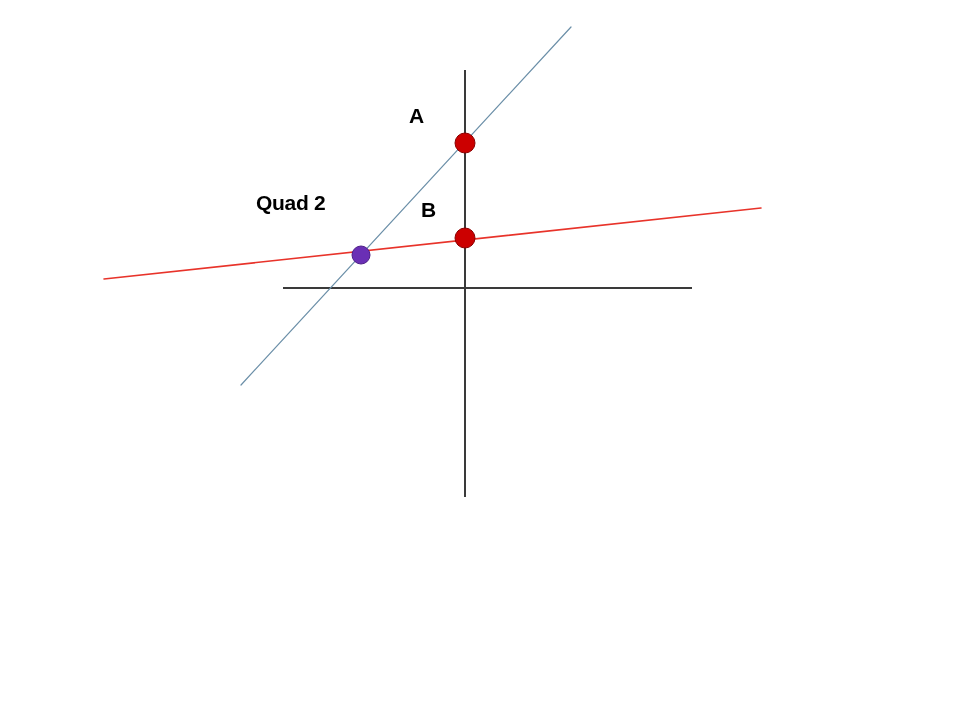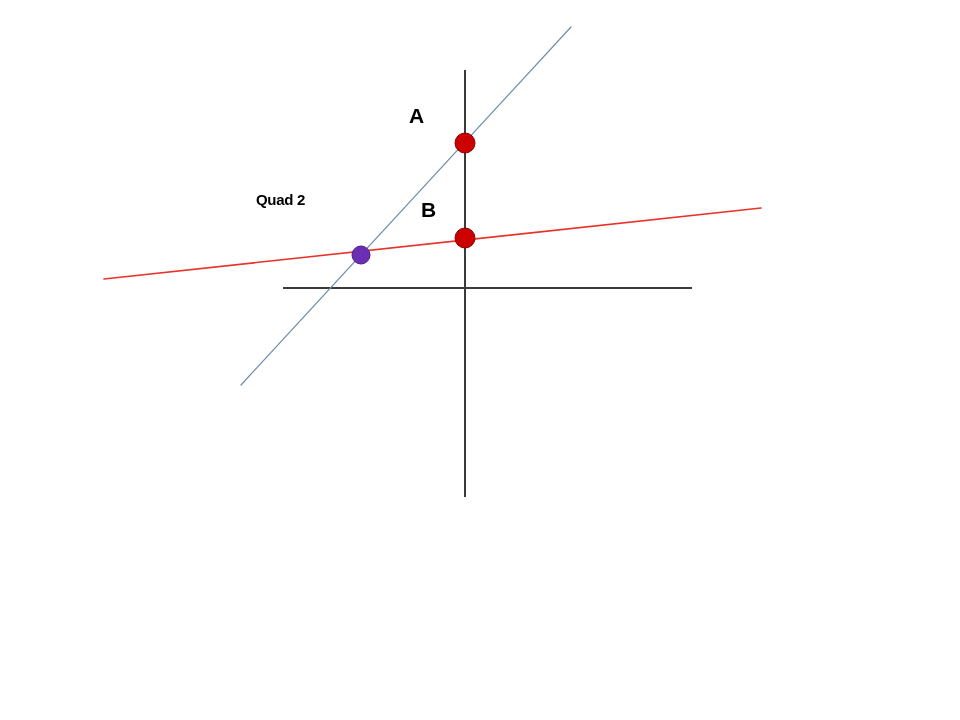"Quad 2" #label-quad2 { font-size: 15px -> 21px }
